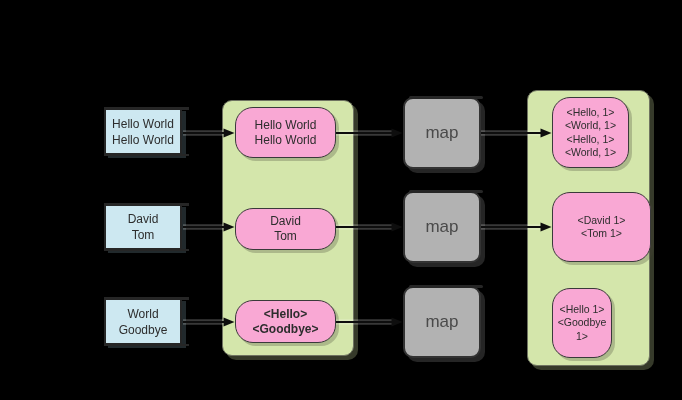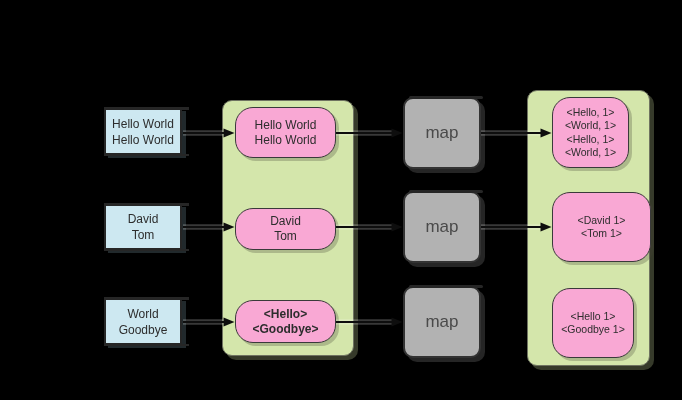"<Hello 1>" div.box { width: 82px -> 60px }
